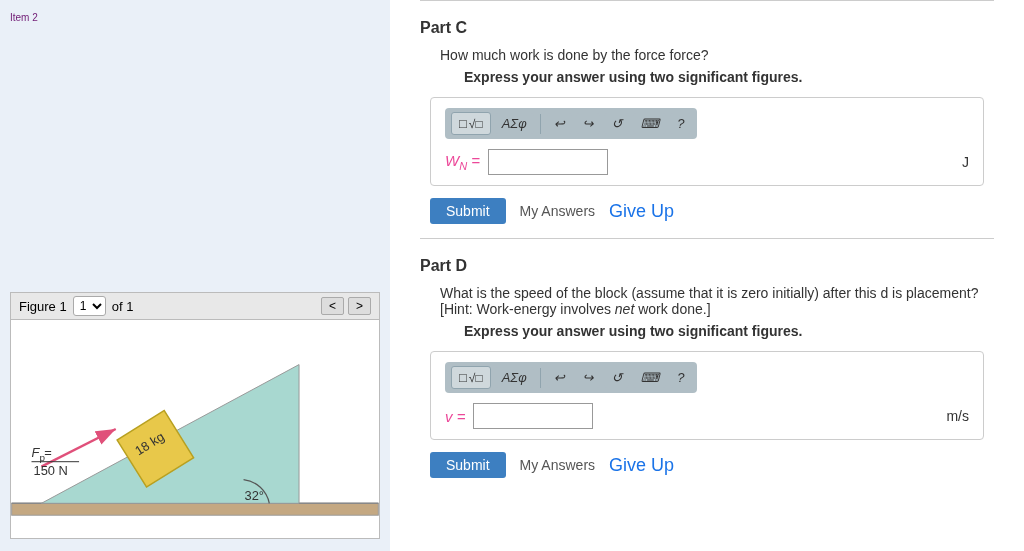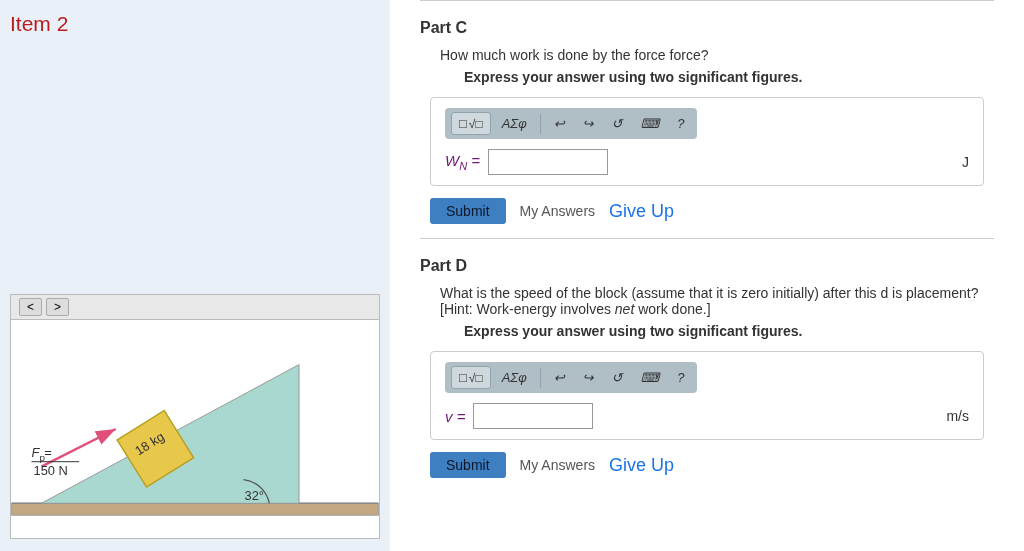"Item 2" .item-title { color: #b91c1c -> #701a75; font-size: 21px -> 10px }
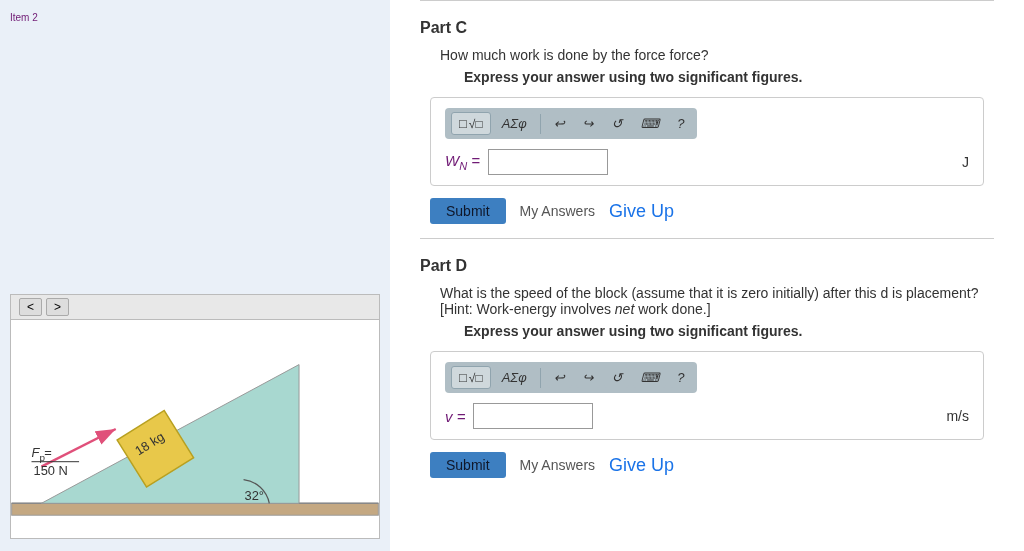"WN =" .math-label { color: #701a75 -> #ec4899 }
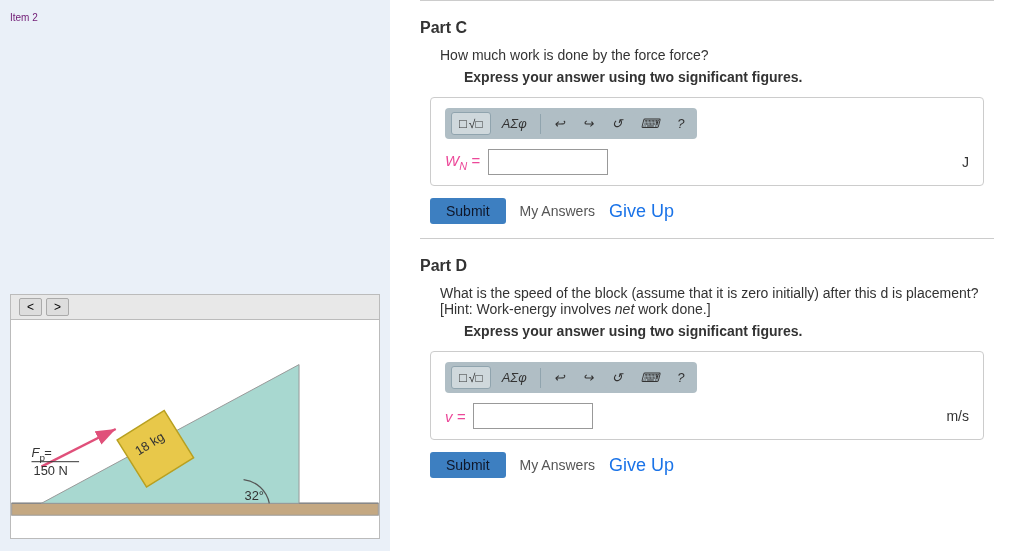"Submit" .submit-btn { color: #0f172a -> #ffffff }
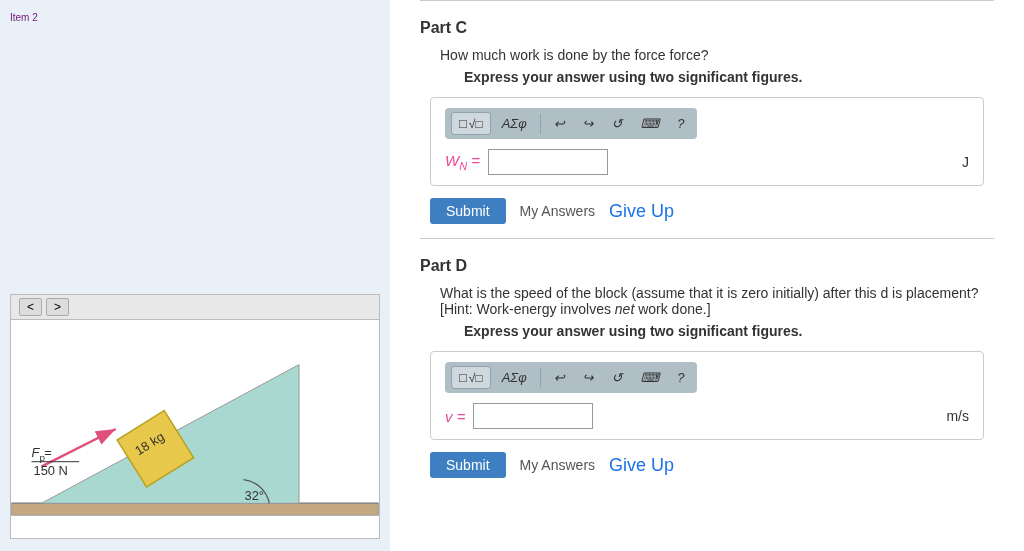"Figure 1" div { html: none -> <div> <span>Figure 1</span> <select> <option>1</option> </select> <span>of 1</span> </div> }
